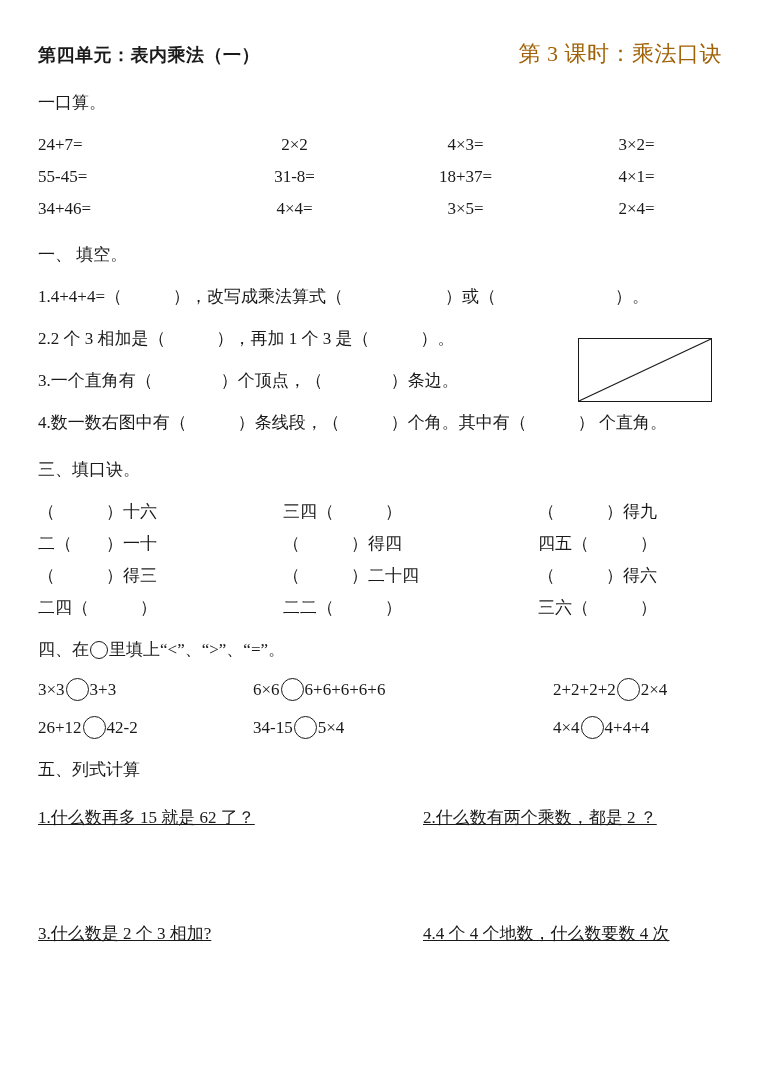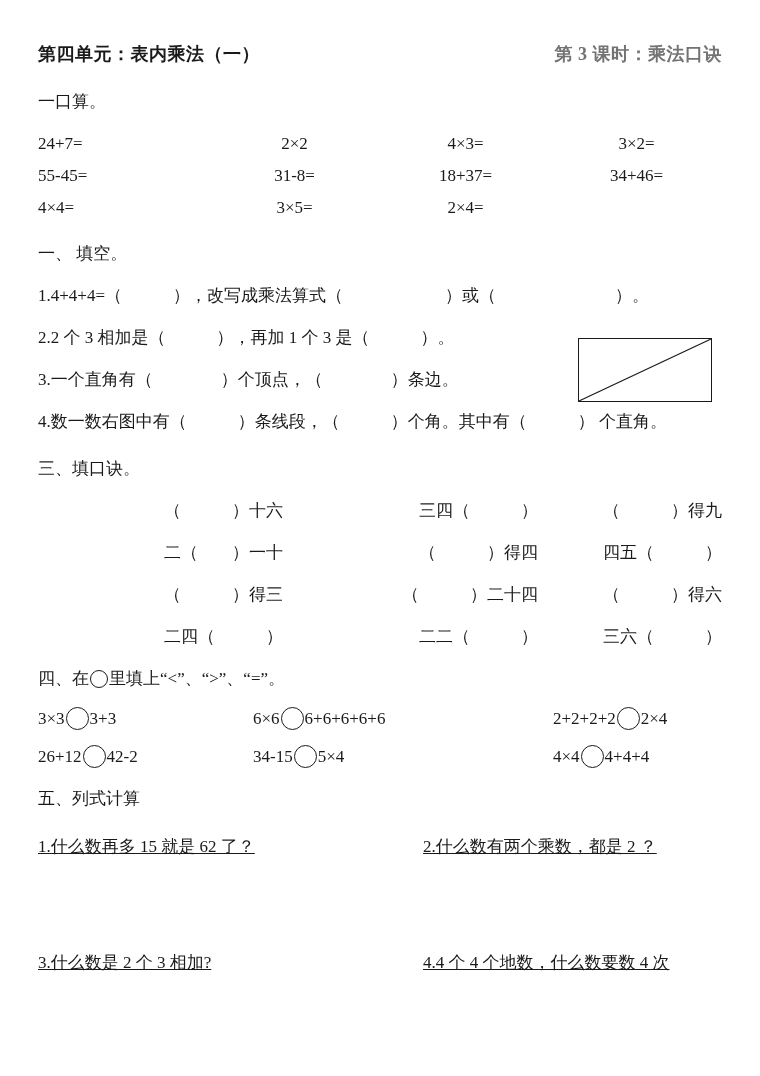"第 3 课时：乘法口诀" .h-right { color: #737373 -> #a16207; font-size: 18px -> 22px; font-weight: bold -> normal }
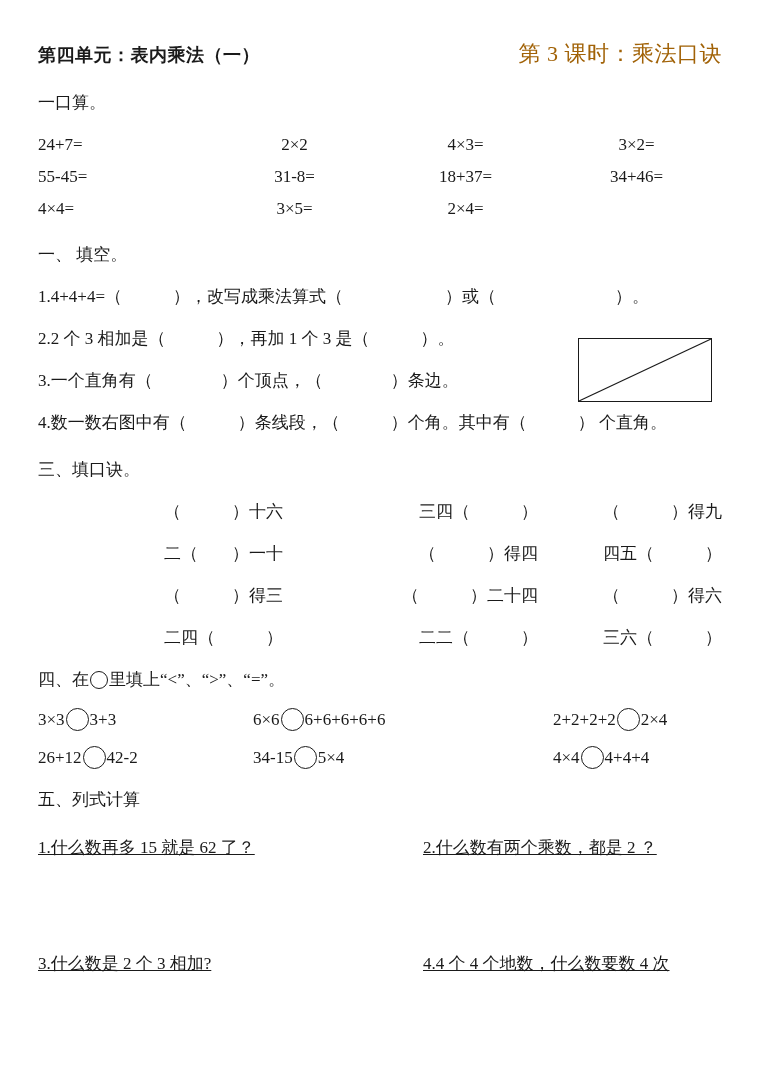"4×1=" div.calc-cell { html: none -> <div>4×1=</div> }
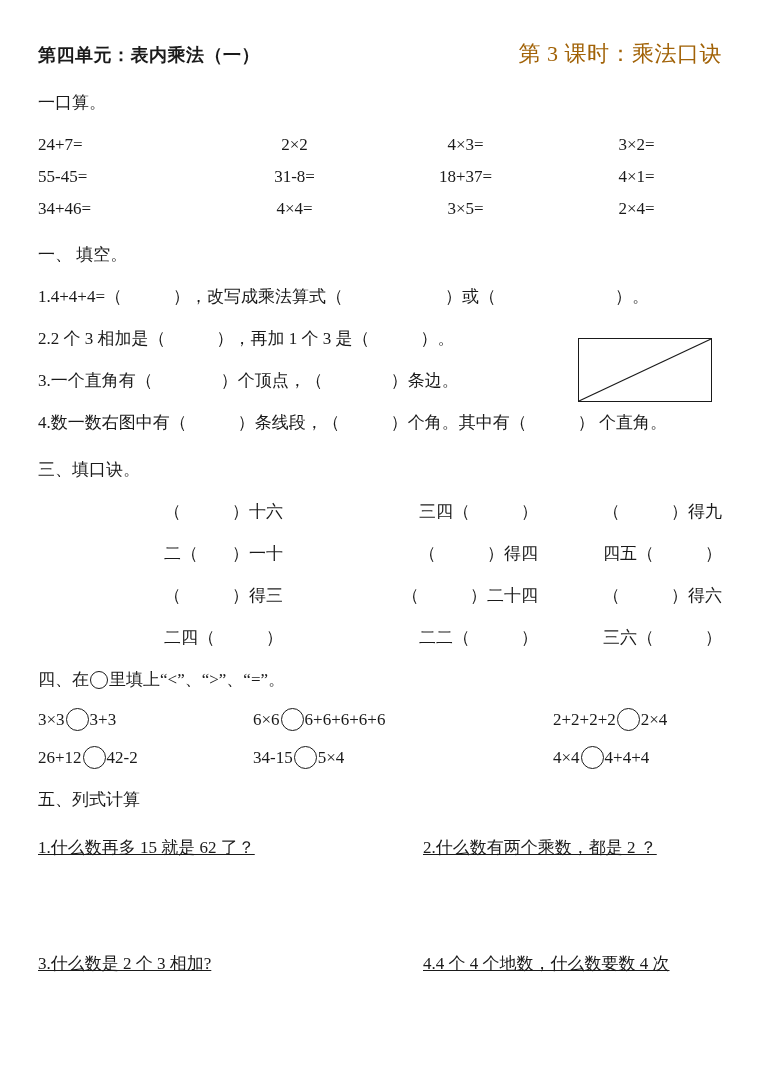"（ ）十六" .kouju-grid { row-gap: 18px -> 8px; text-align: right -> none }
